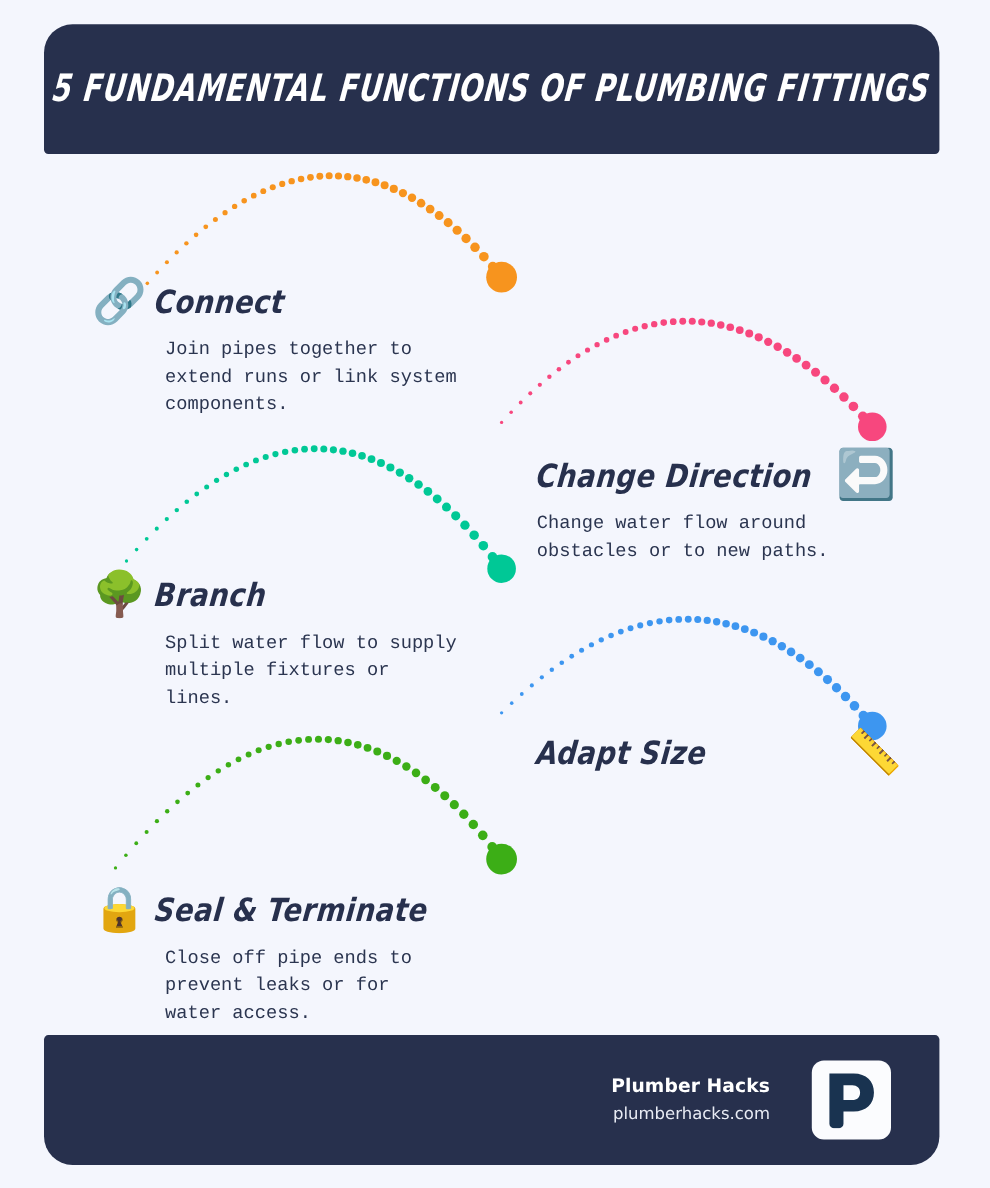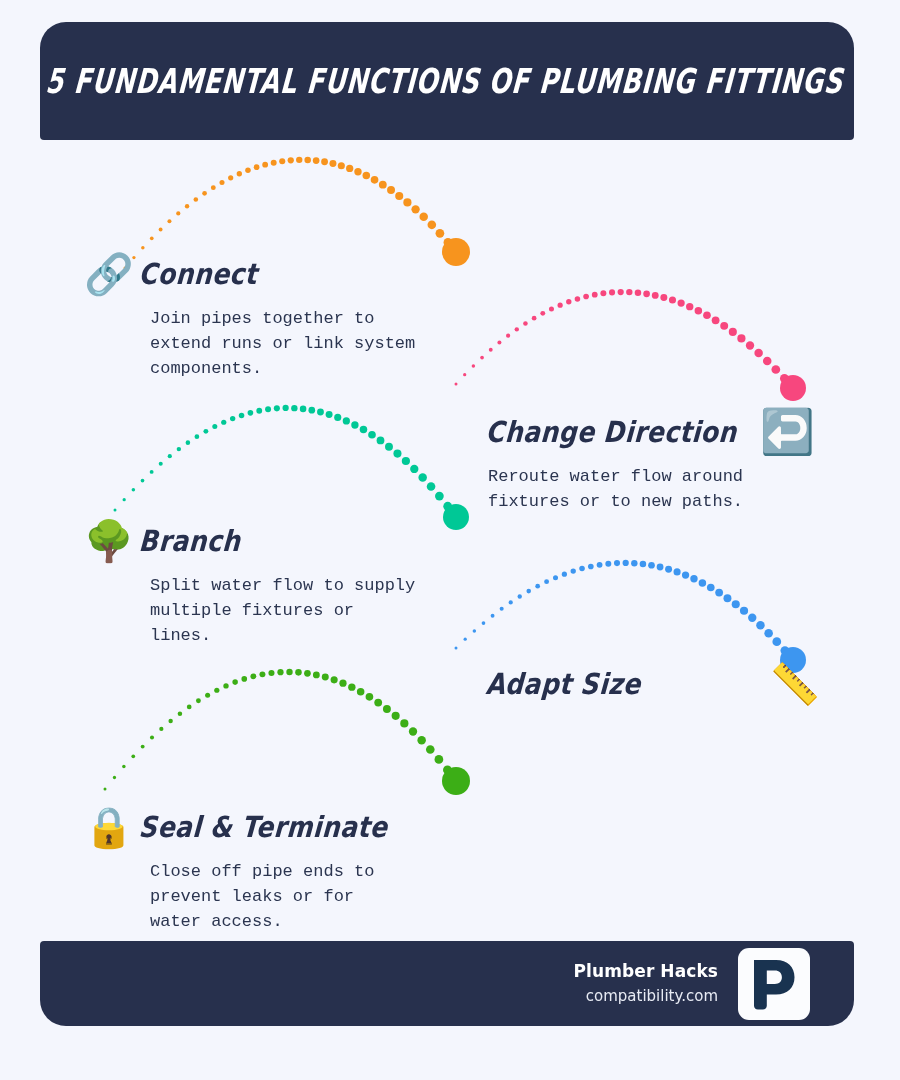"Reroute water flow around fixtures" div.item-desc { text: Reroute water flow around fixtures -> Change water flow around obstacles }
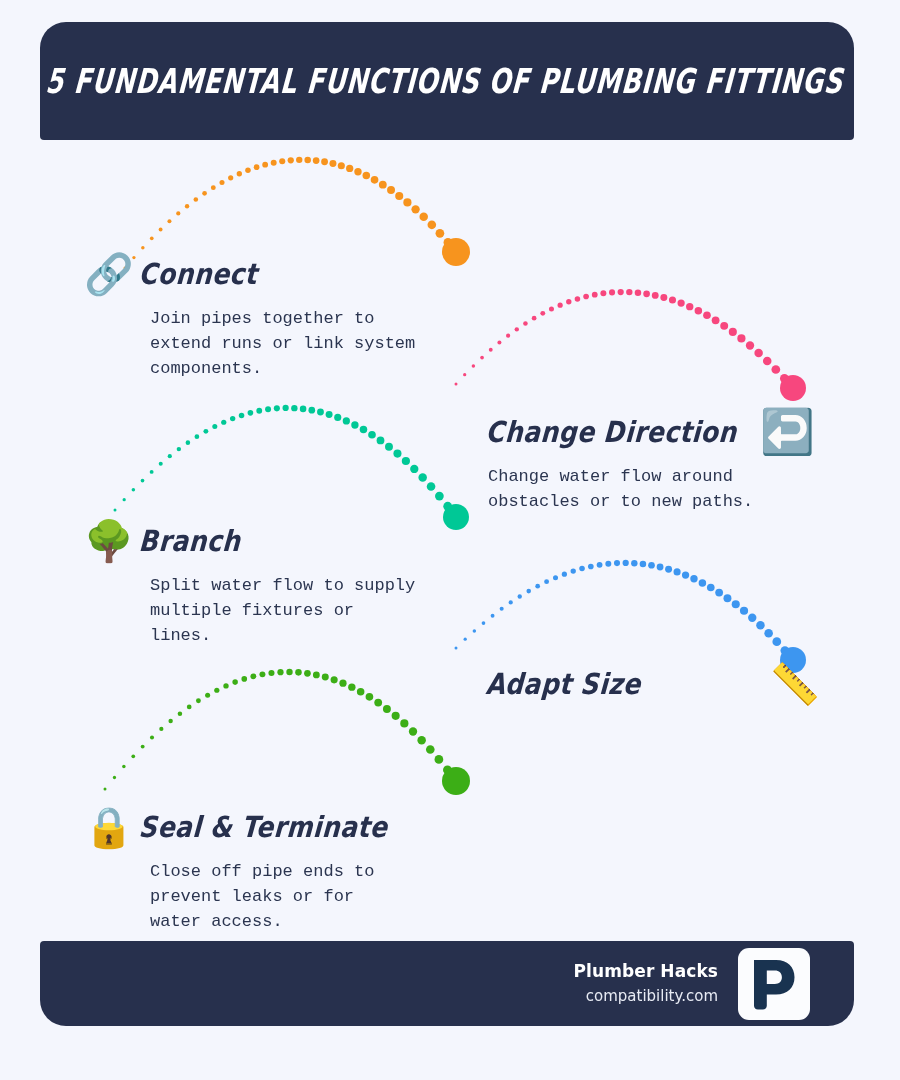"Plumber Hacks" .footer-bar { gap: none -> 18px; height: 85px -> 118px }
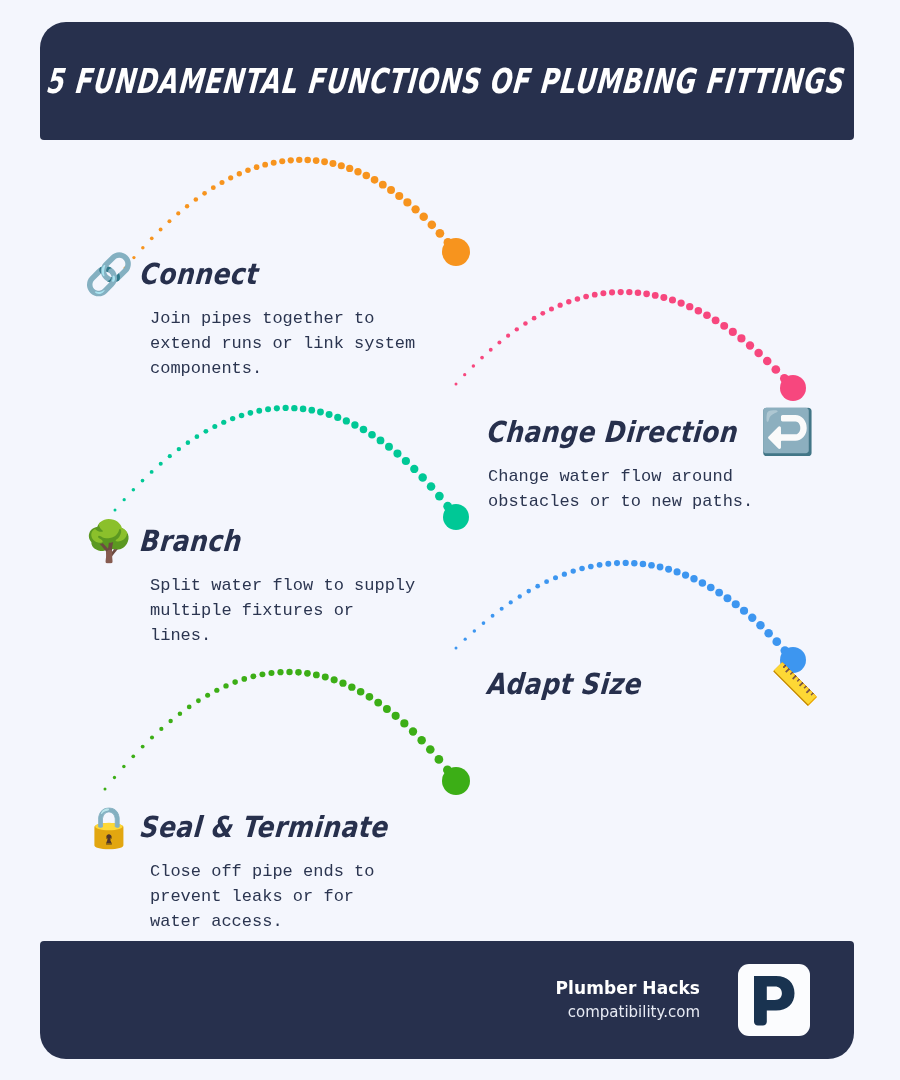"compatibility.com" div.footer-url { text: compatibility.com -> plumberhacks.com }
